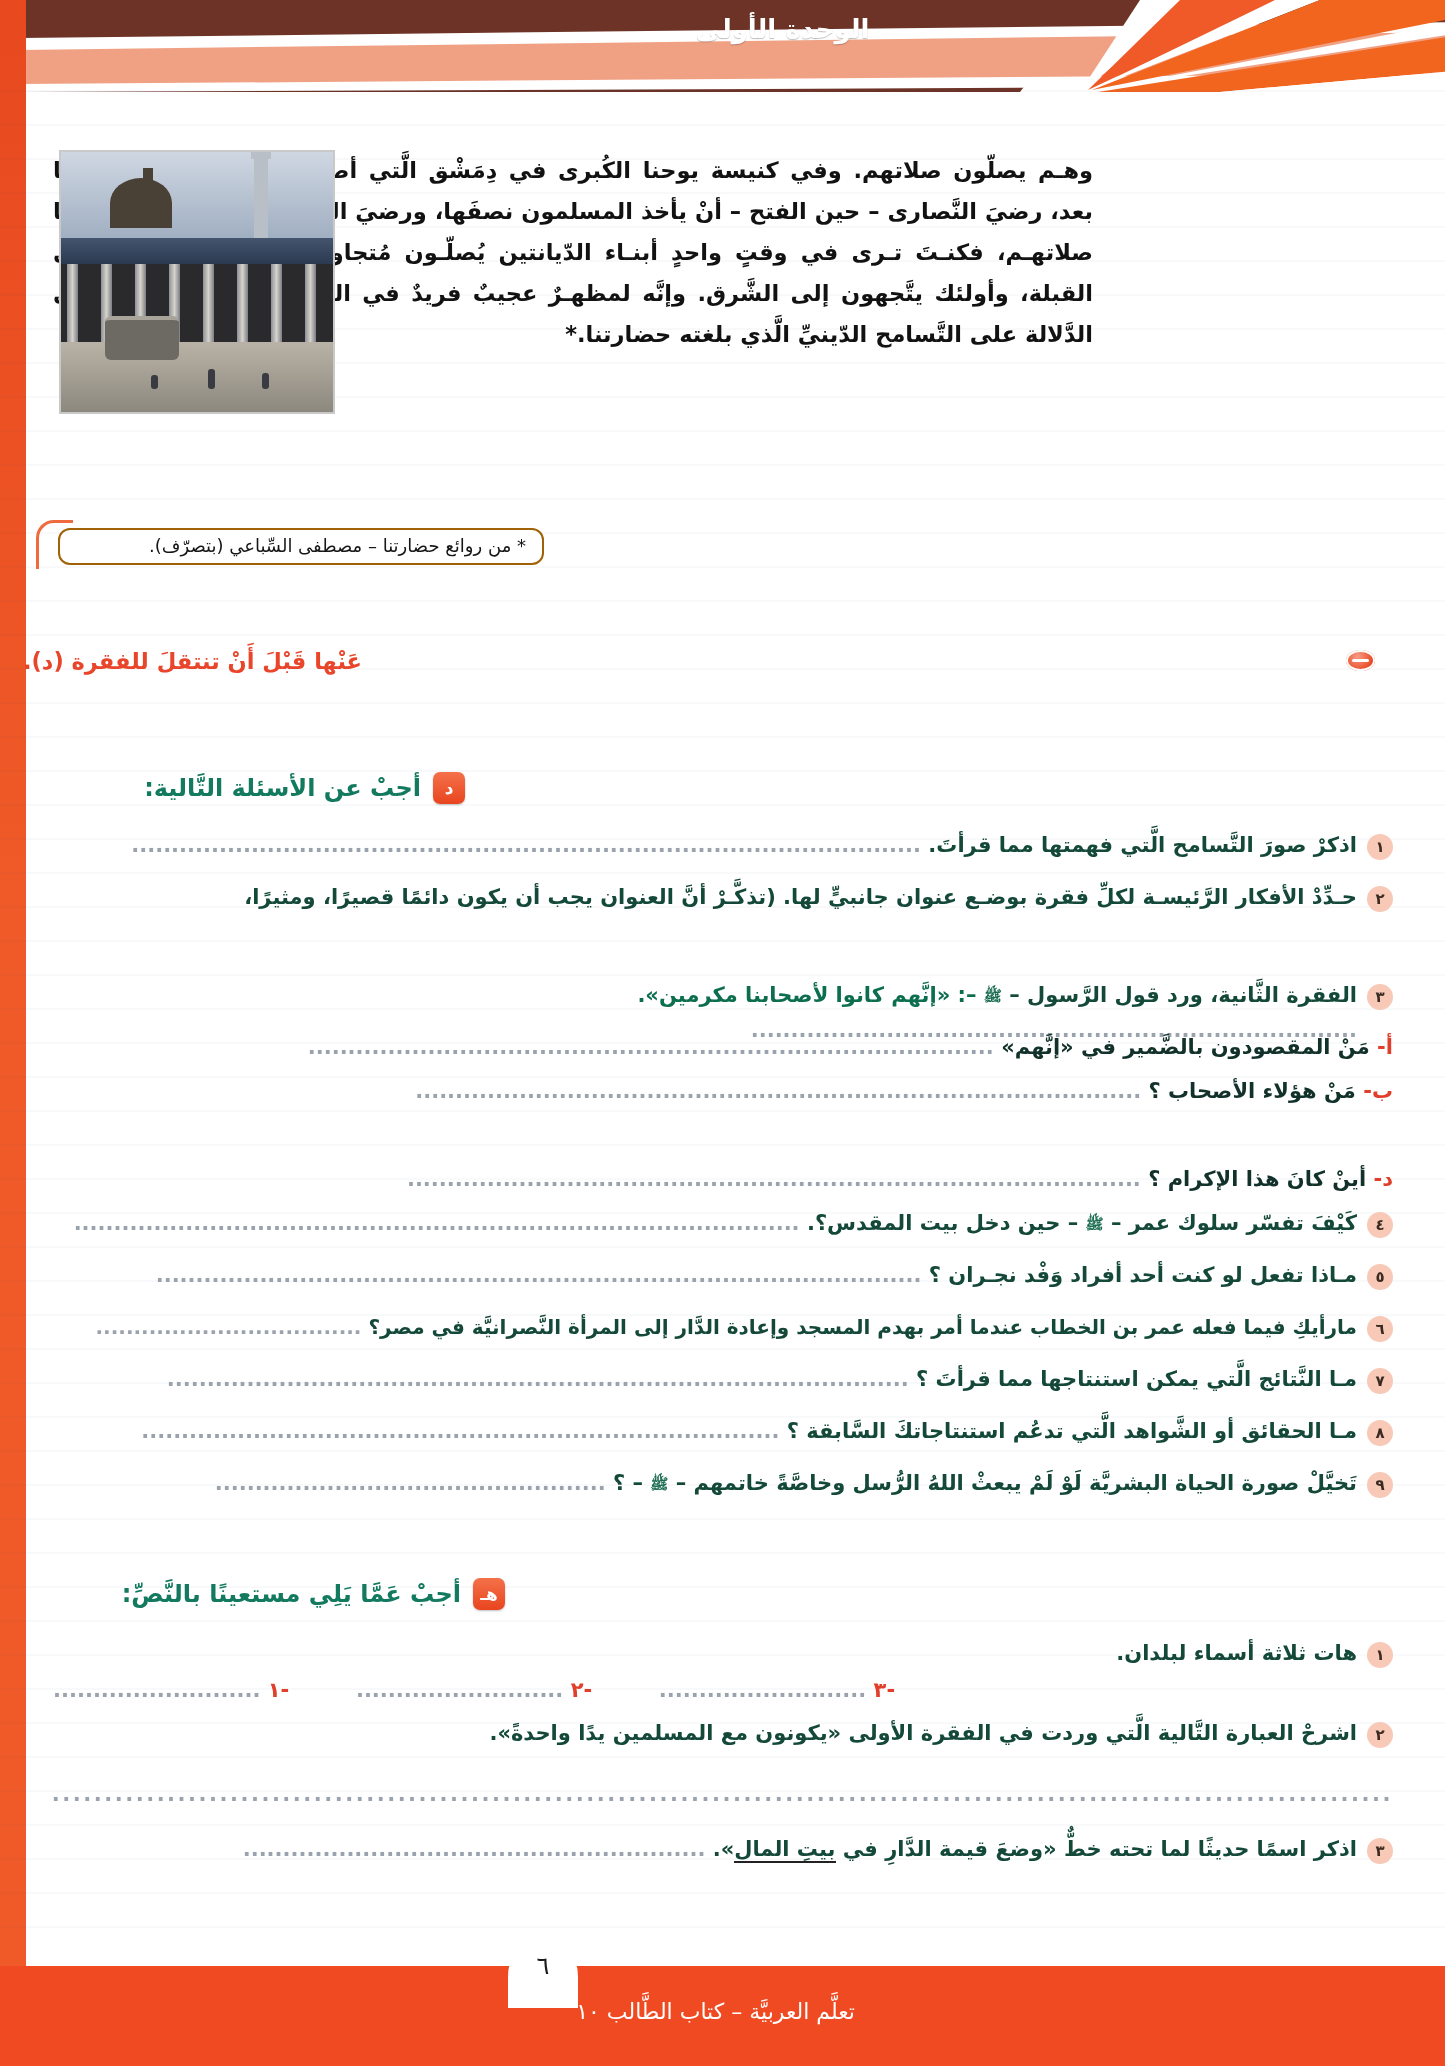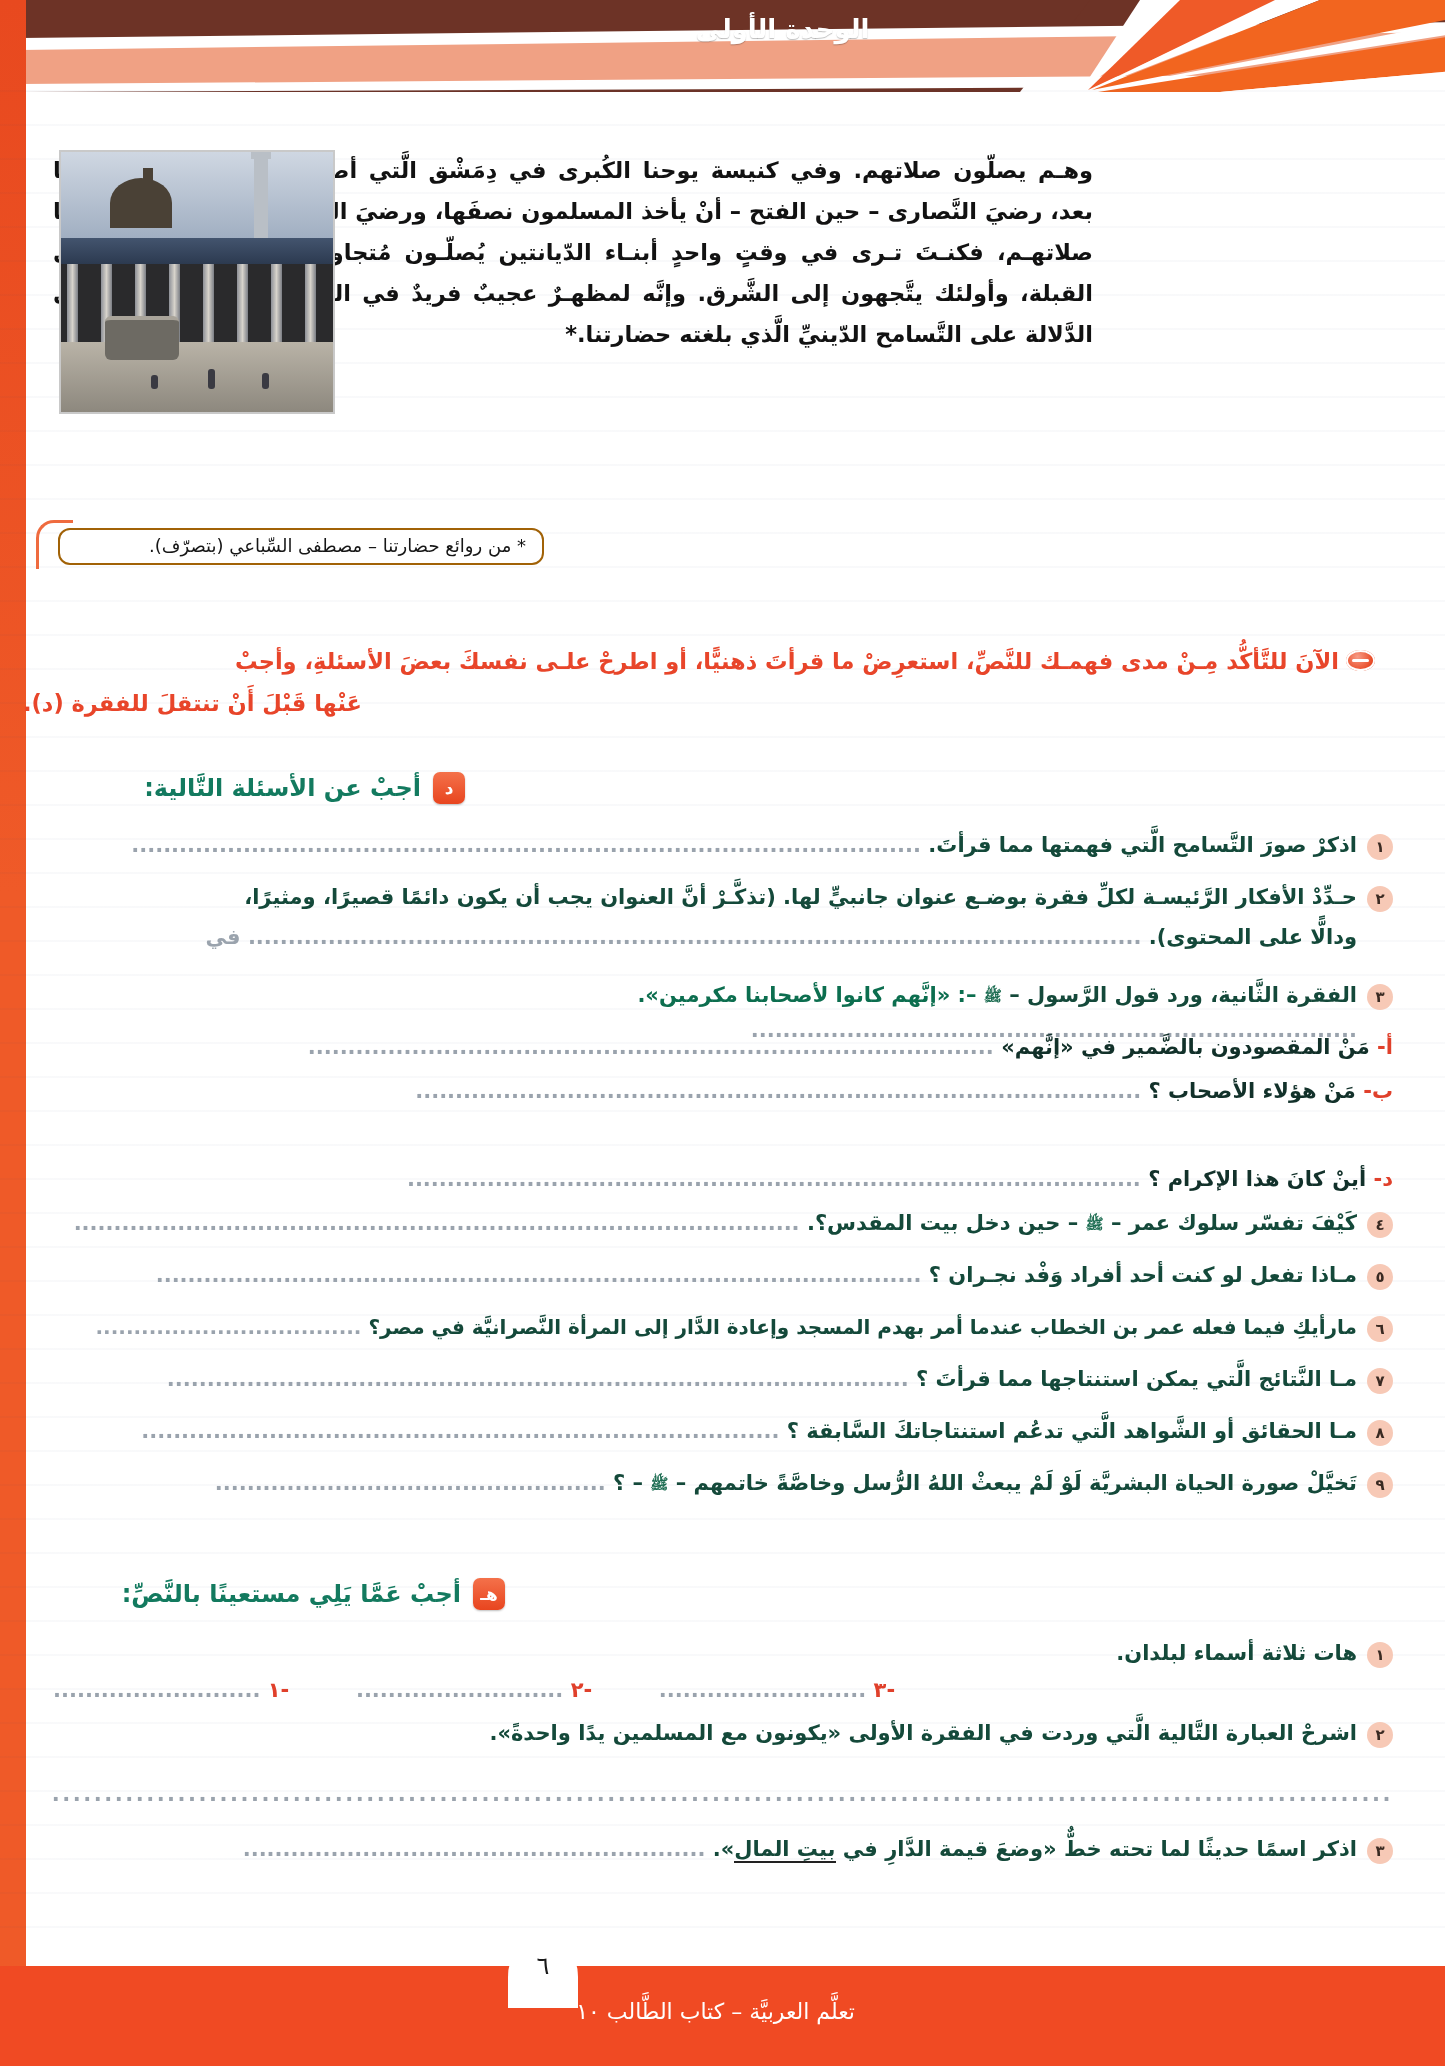"الآنَ للتَّأكُّد مِـنْ مدى فهمـك" div { html: <div>الآنَ للتَّأكُّد مِـنْ مدى فهمـك للنَّصِّ، استعرِضْ ما قرأتَ ذهنيًّا، أو اطرحْ علـى نفسكَ بعضَ الأسئلةِ، وأجبْ</div> -> none }
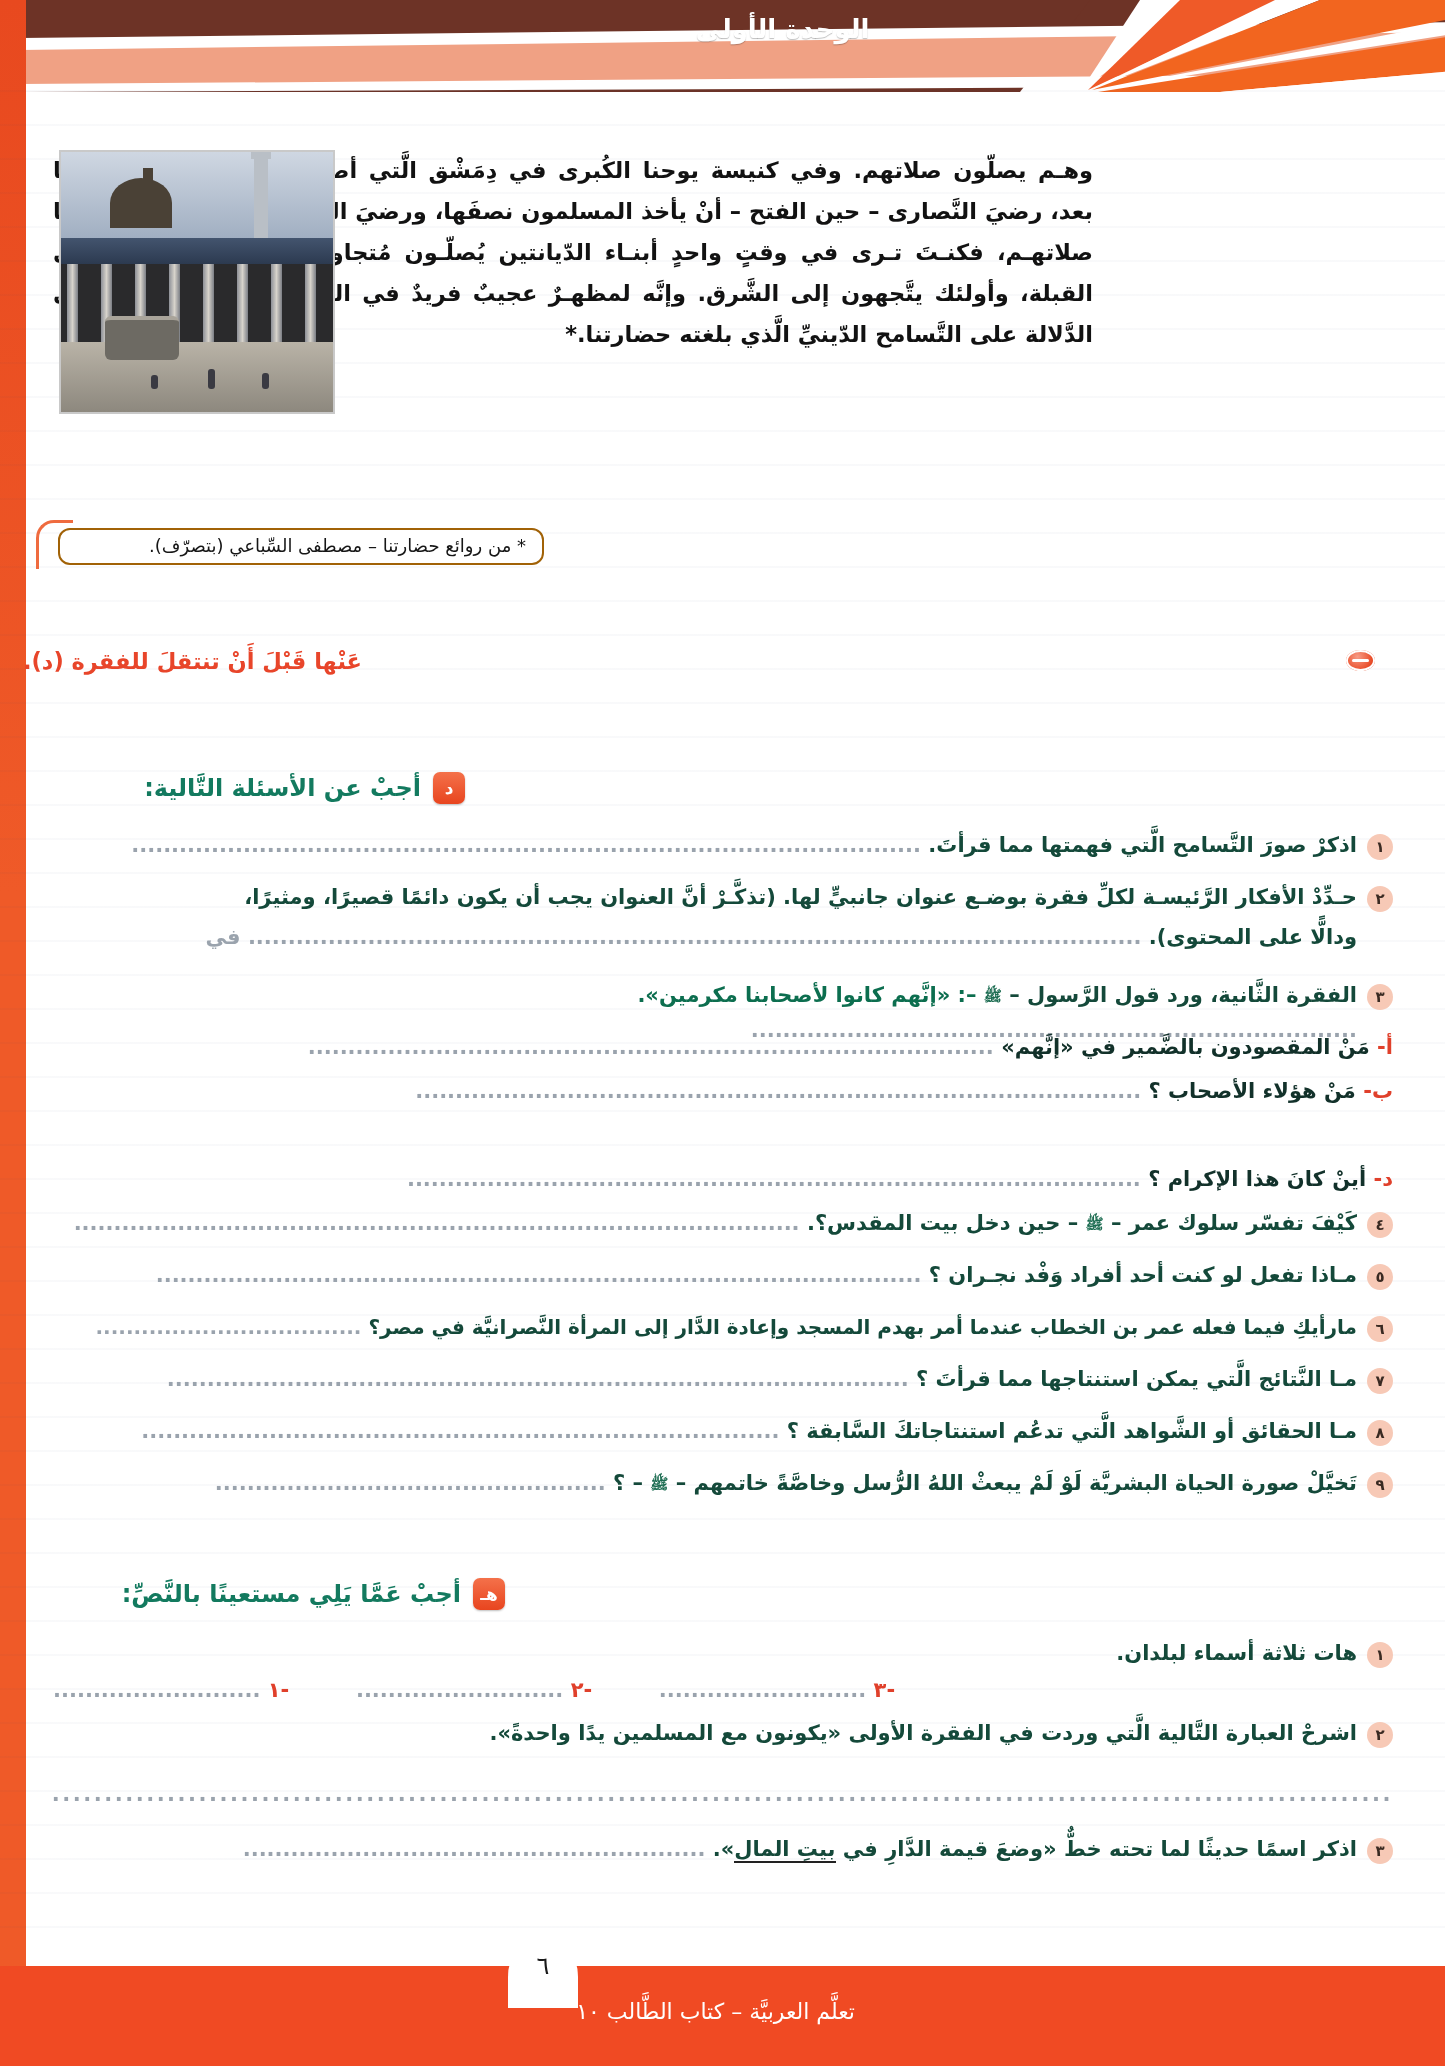"ودالًّا على المحتوى)." div.qrow { html: <div> <div></div> <div> <span>ودالًّا على المحتوى).</span> <span>................................................................................................................ في</span> </div> </div> -> none }
